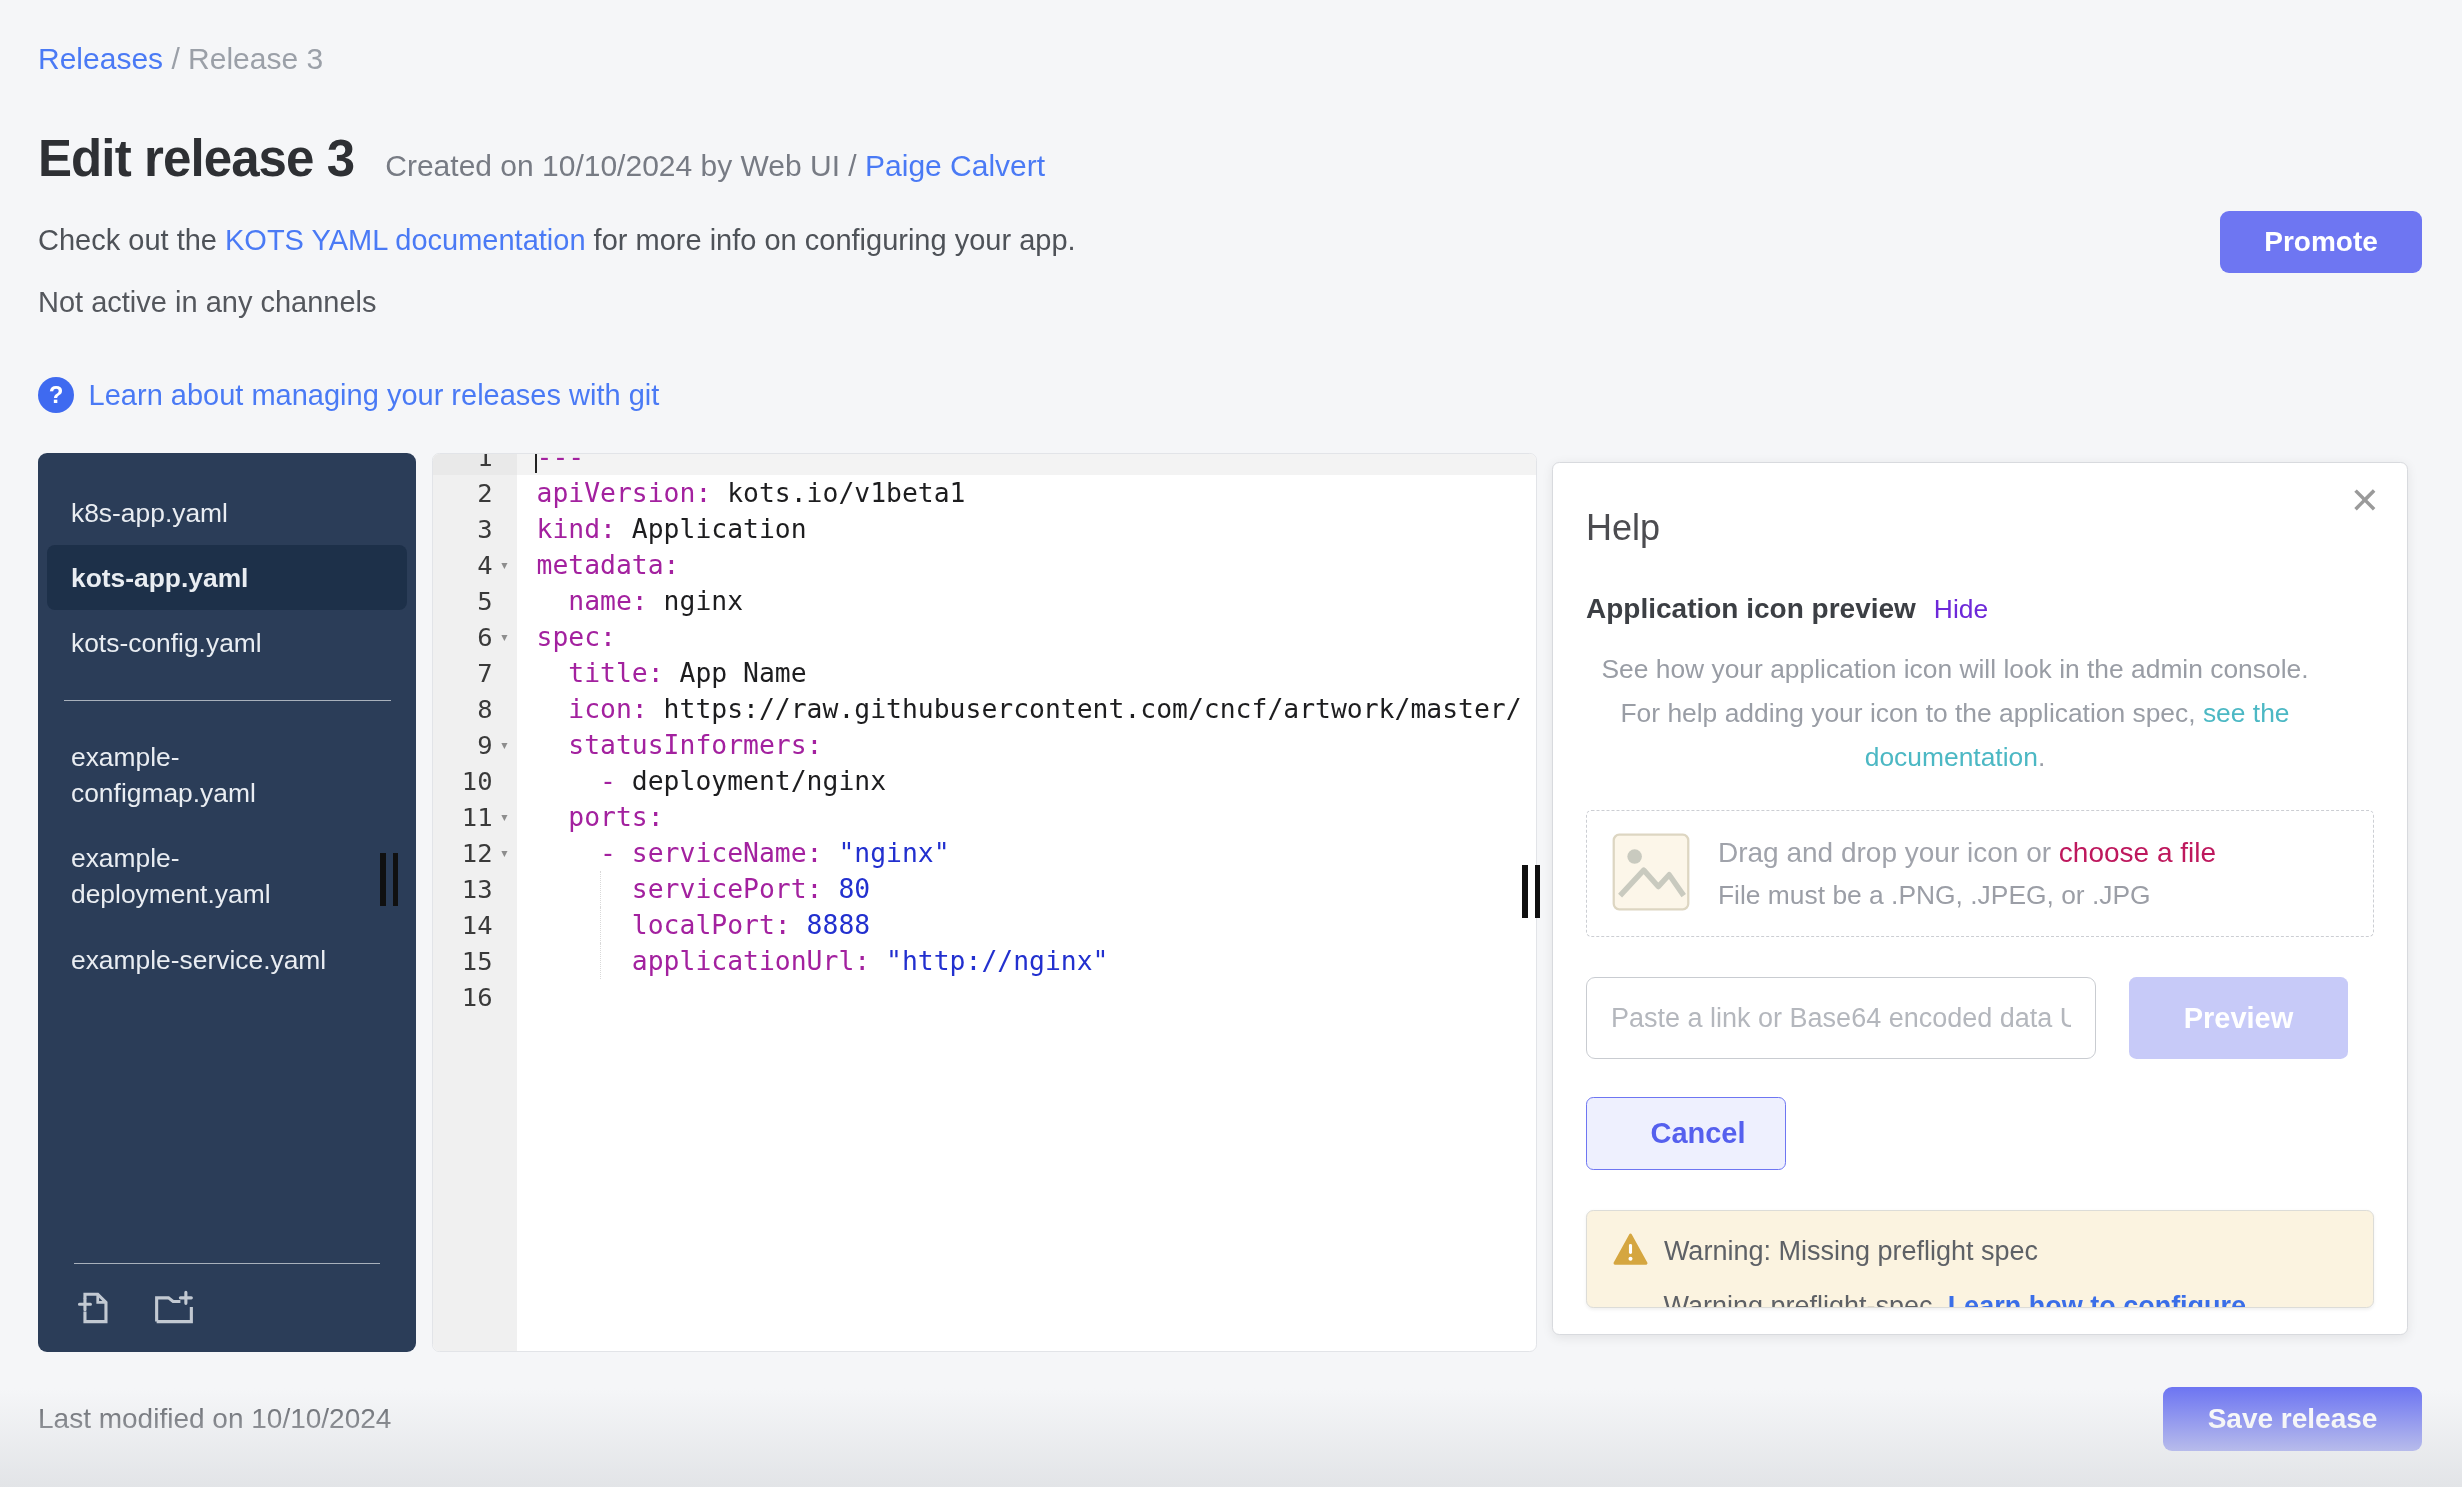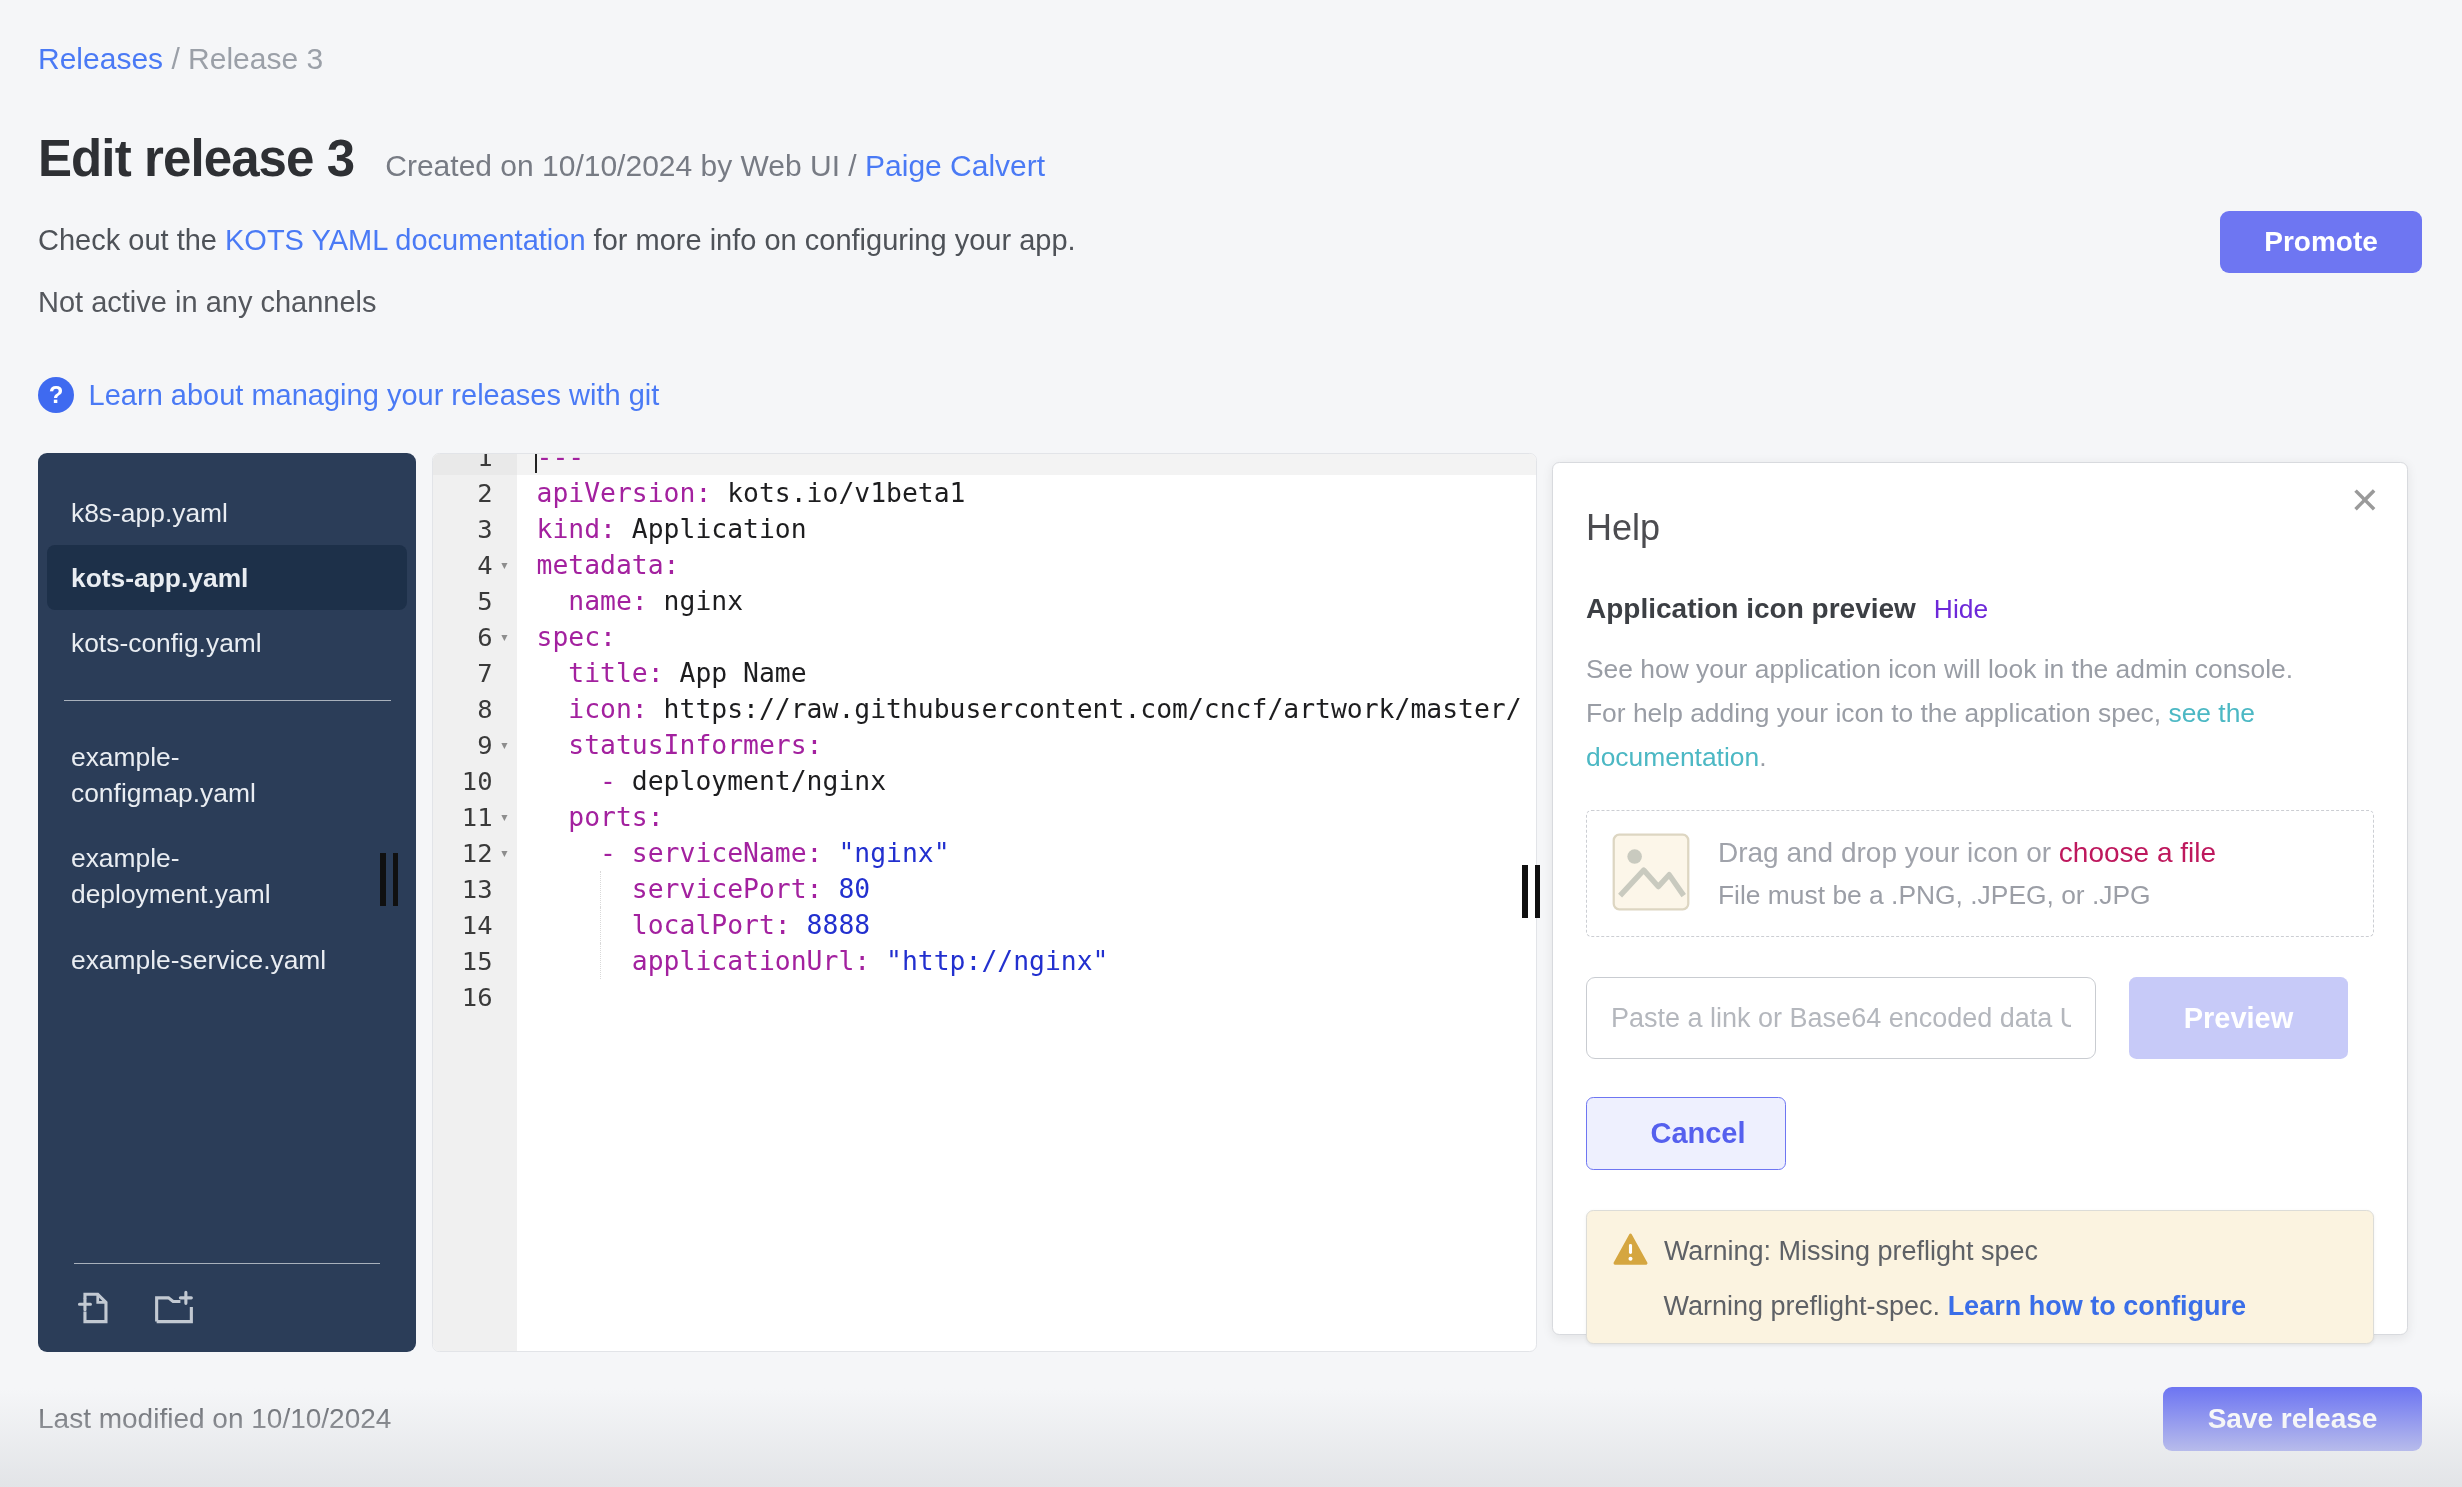"See how your application icon" .help-desc { text-align: none -> center }
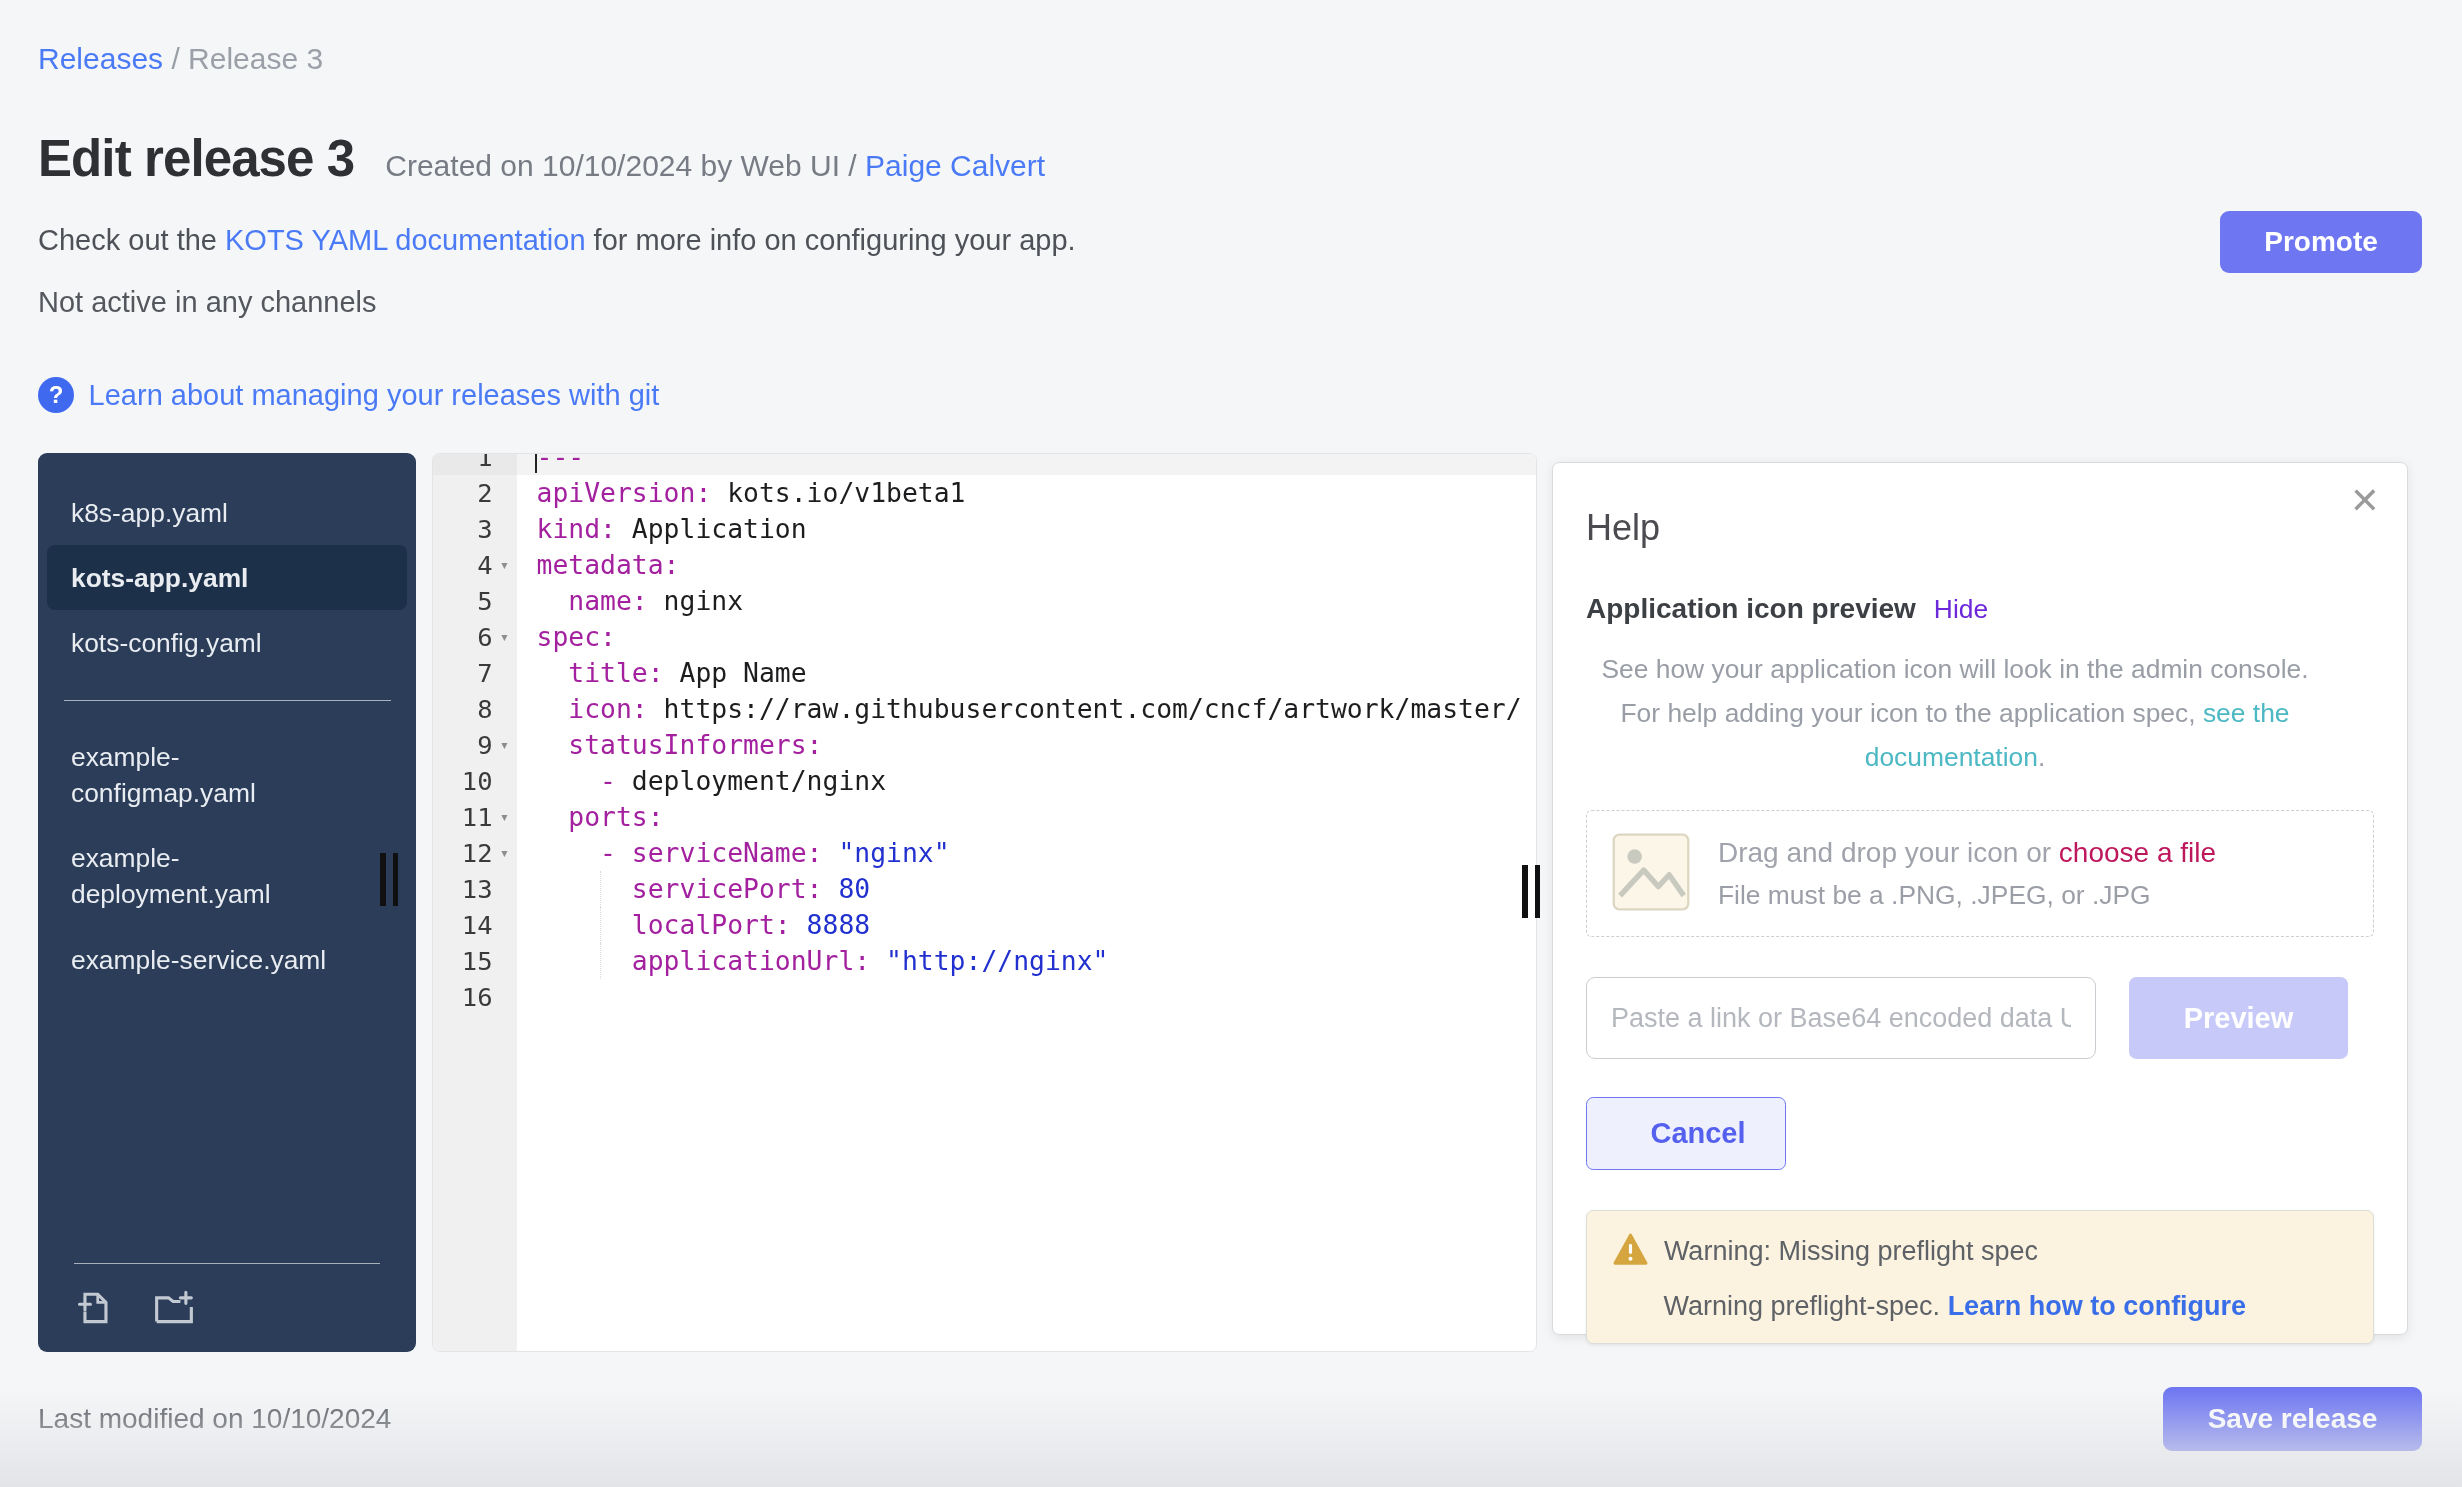"Warning: Missing preflight spec" .warning-box { height: 134px -> 98px }
